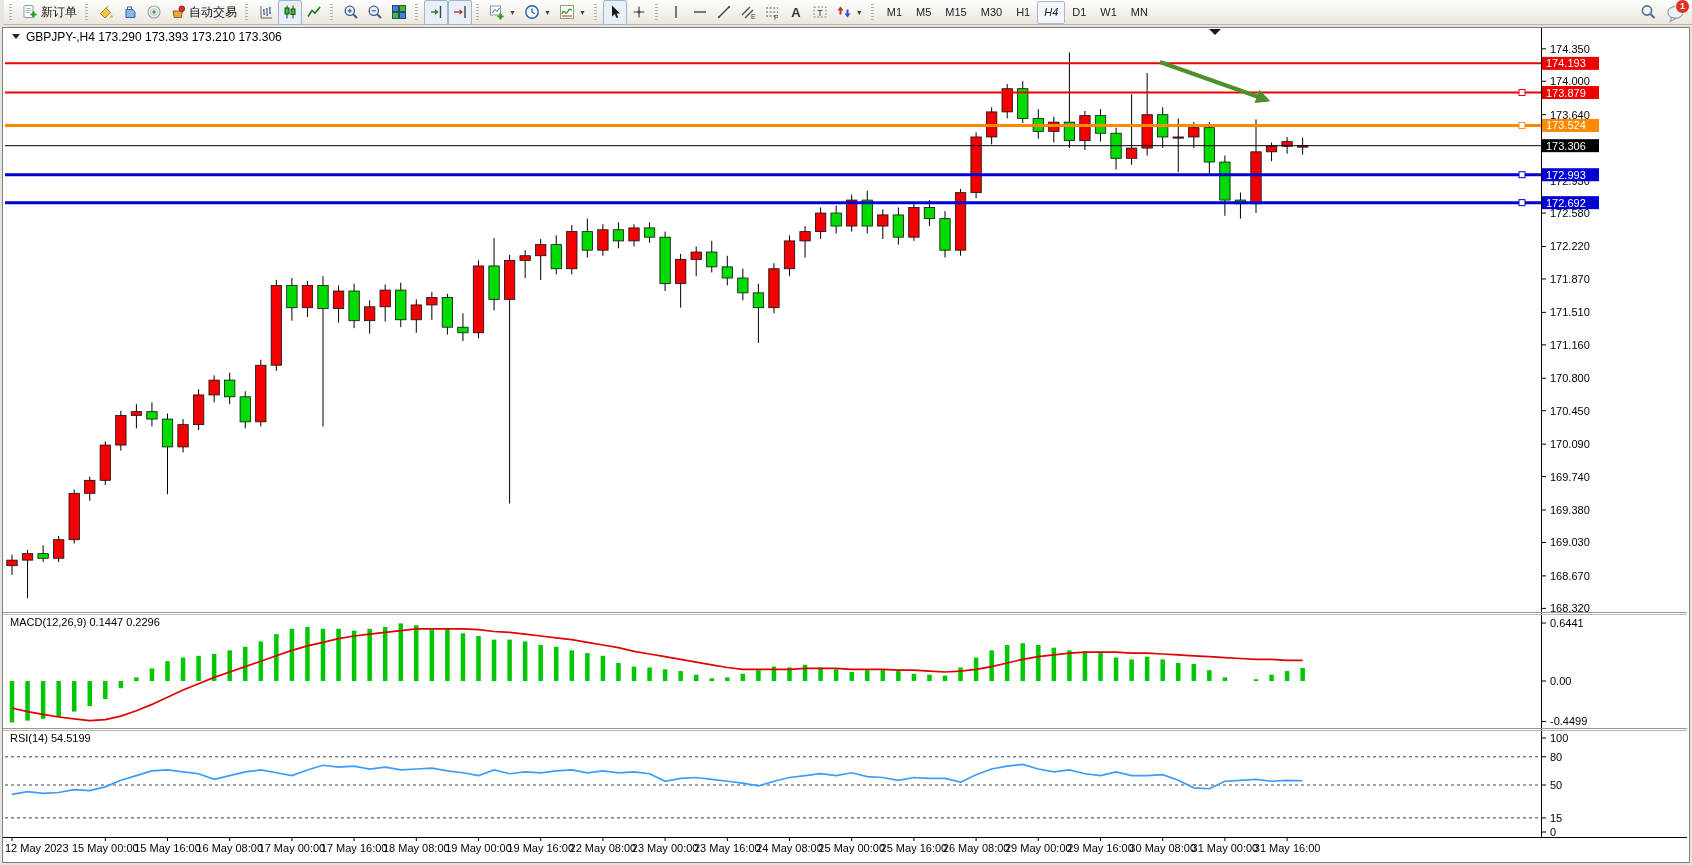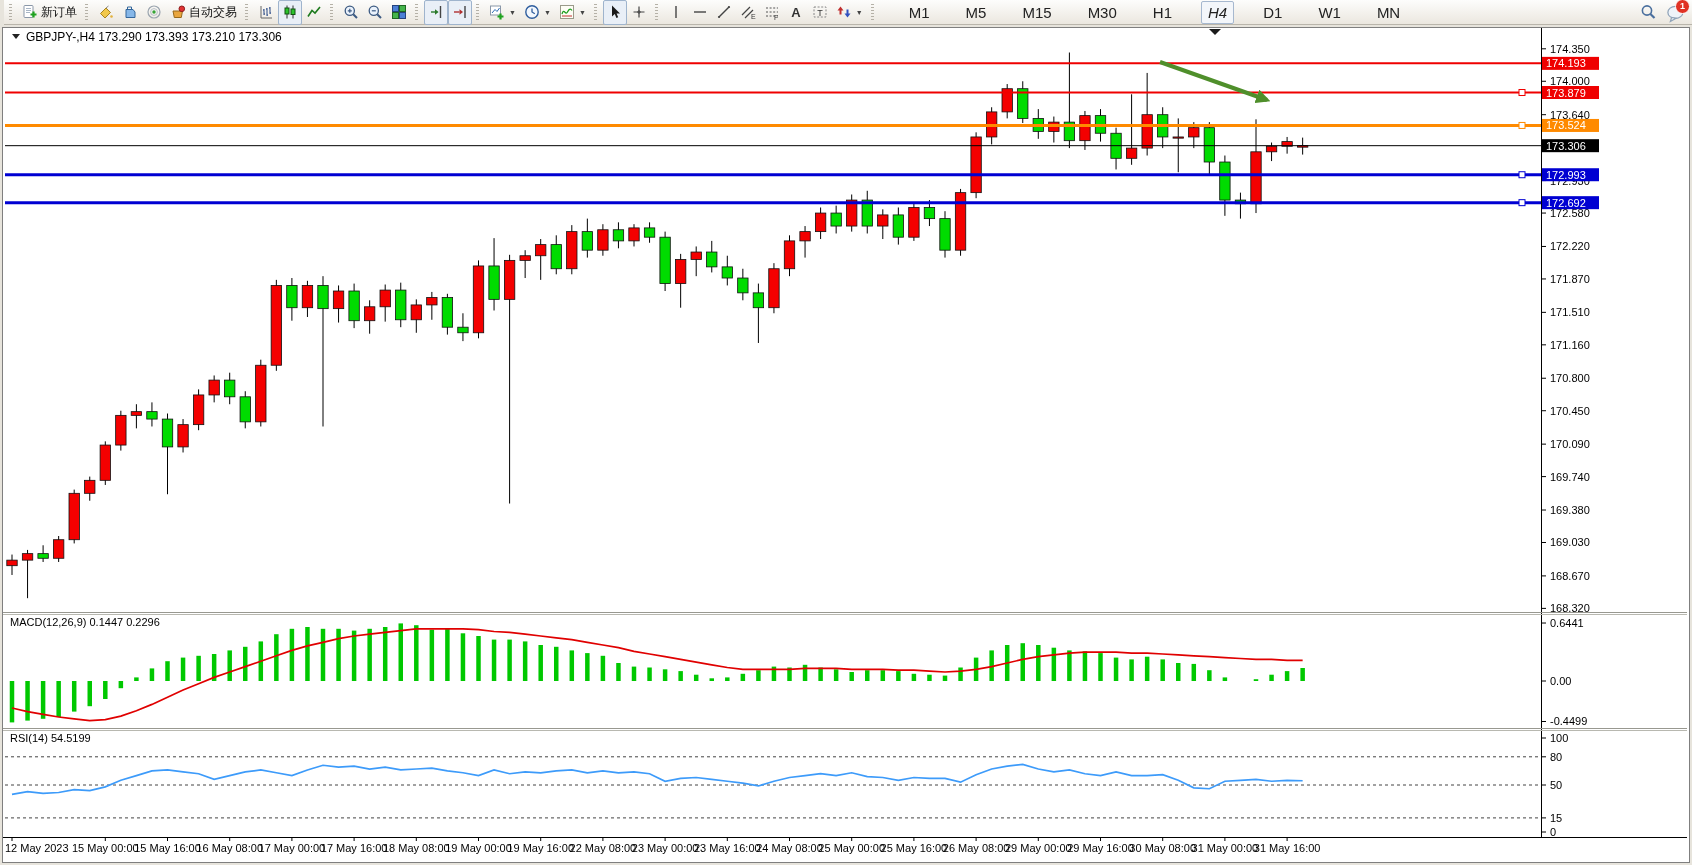"M1" .tf-btn { font-size: 15px -> 11px; margin-left: 22px -> none }
